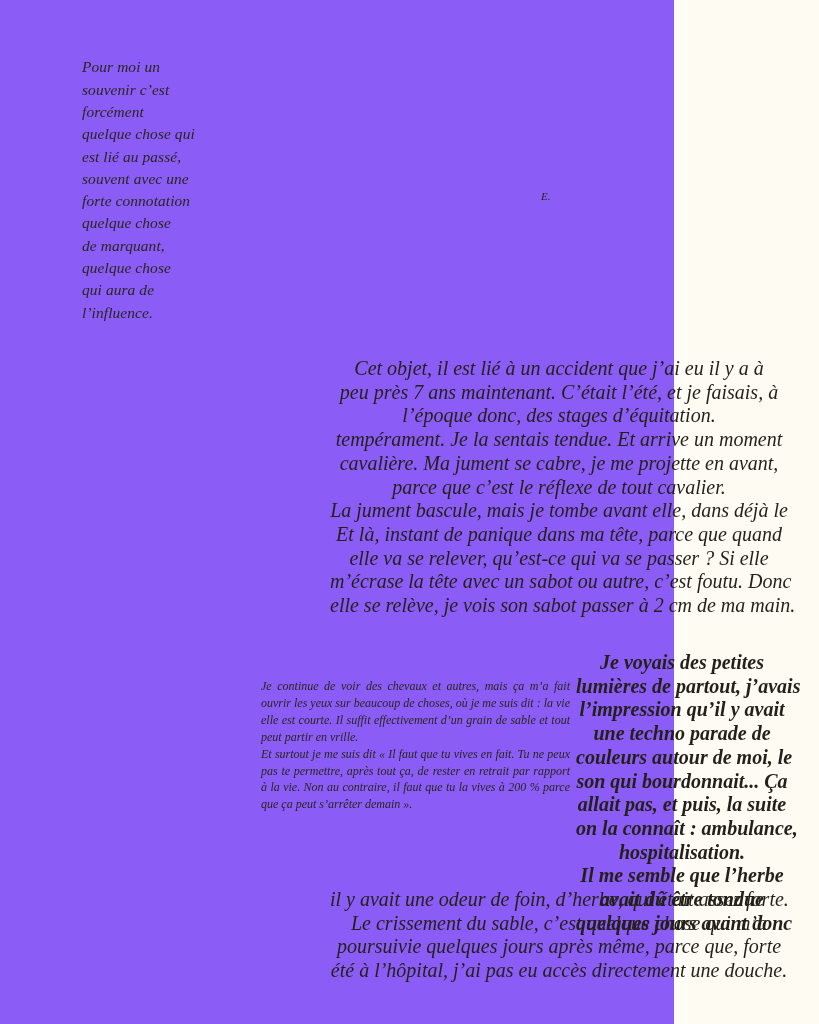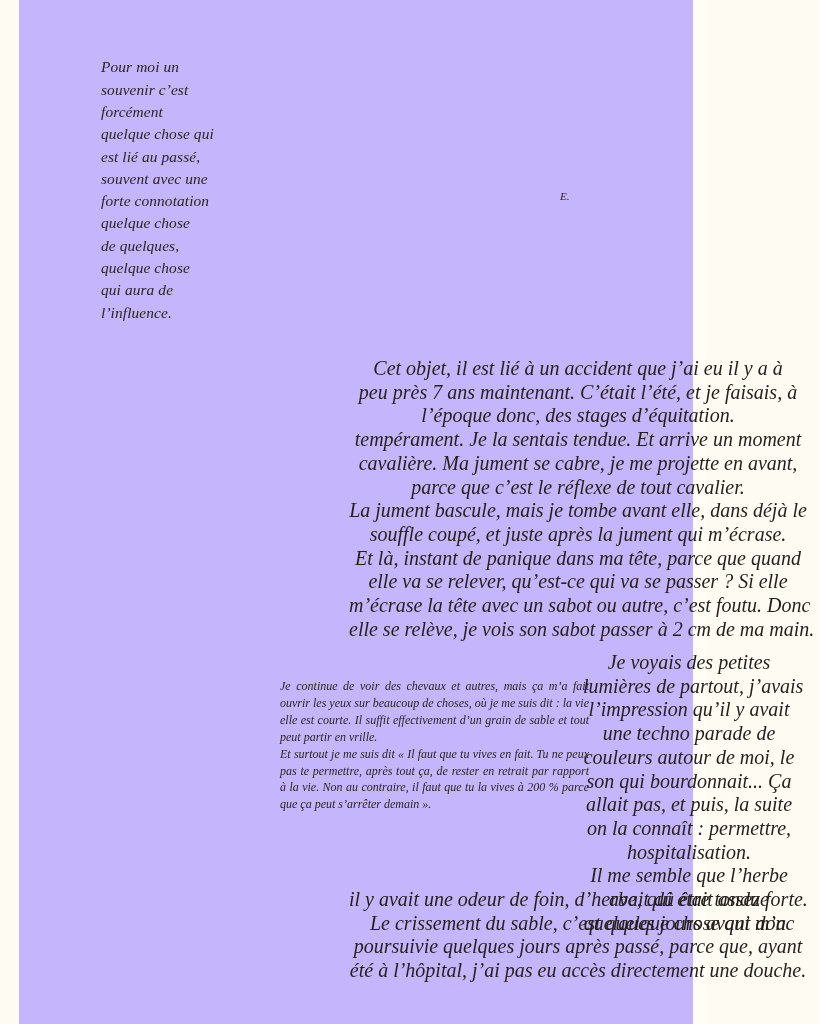"Pour moi un" .page { background: #c4b5fd -> #8b5cf6; margin-left: 19px -> none }
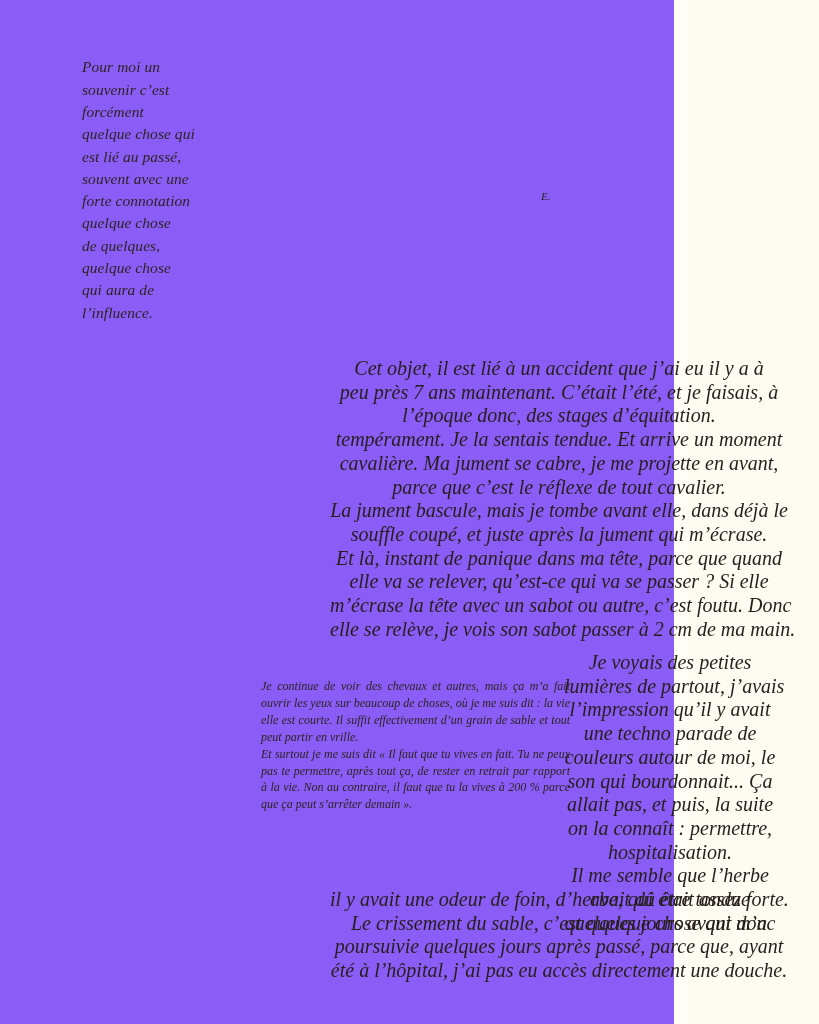"de quelques," span.ln { text: quelques -> marquant }
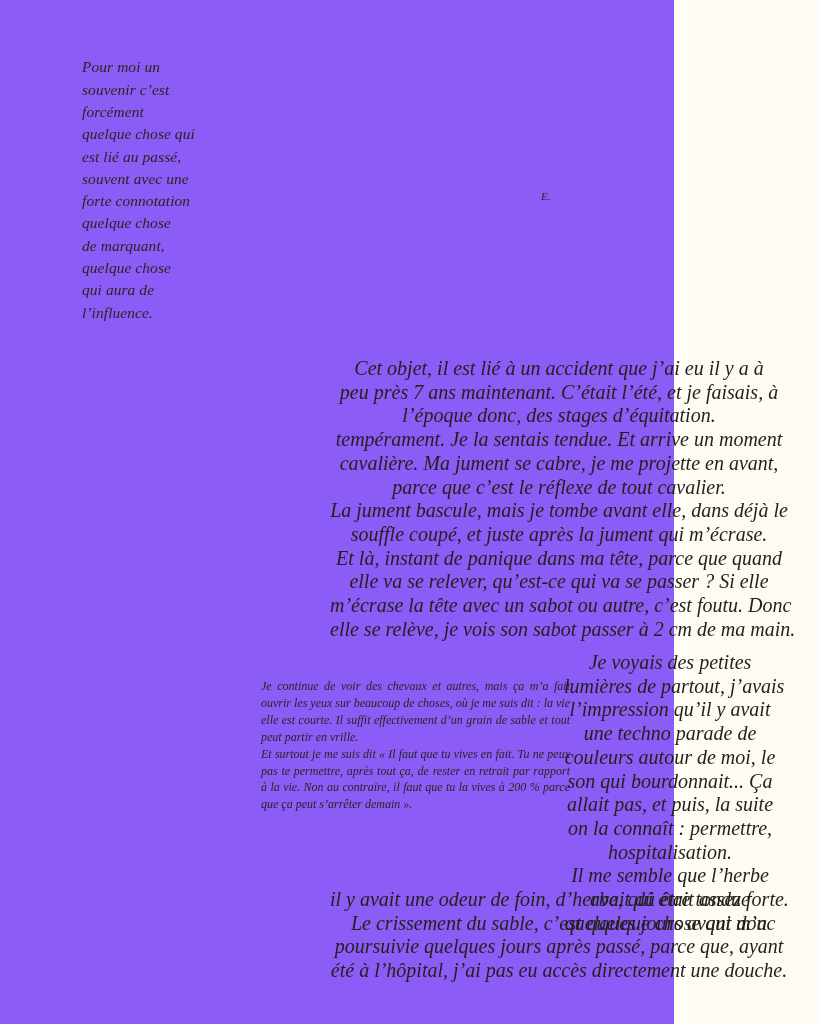"souffle coupé, et juste après" span.ln { html: <span>souffle coupé, et juste après la jument qui m’écrase.</span> -> none }
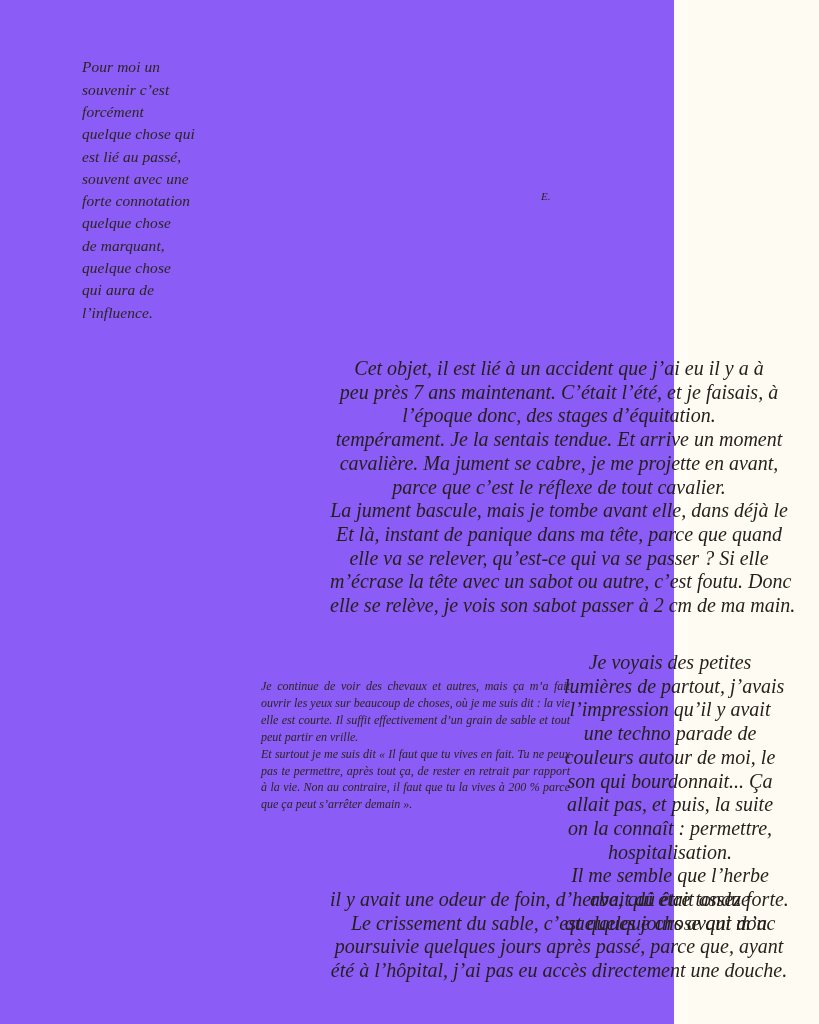"Je voyais des petites" .testimony.narrow { font-weight: none -> bold; left: 564px -> 576px }
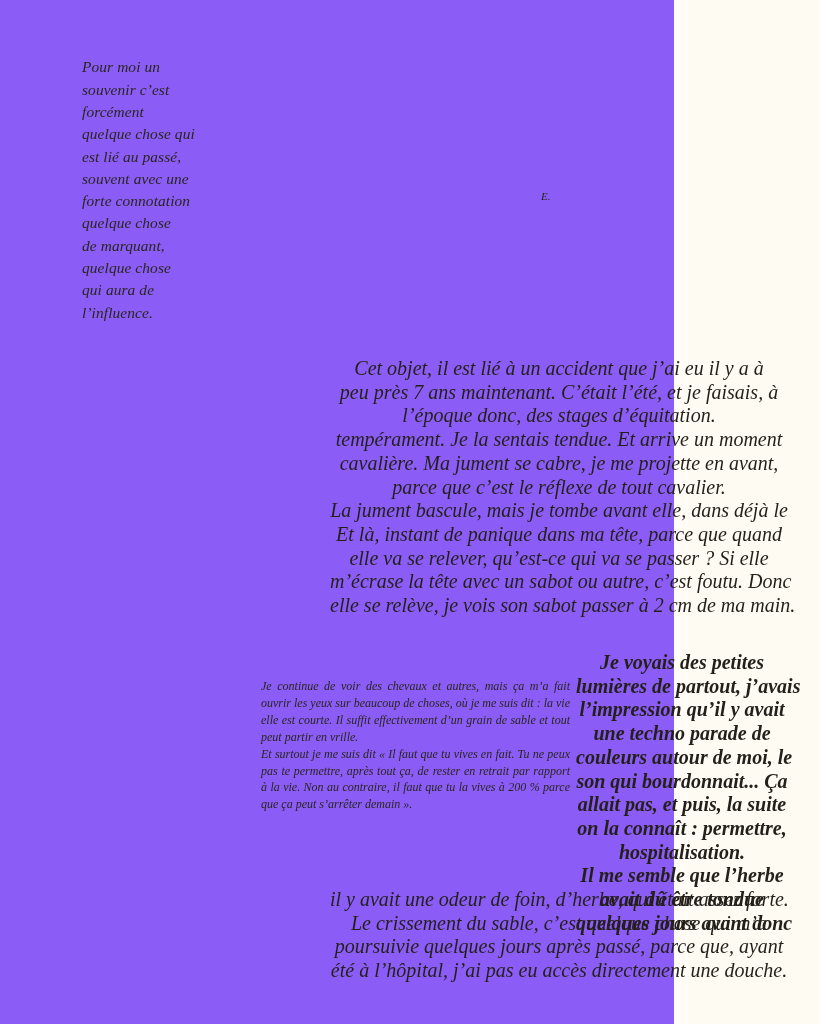"on la connaît : permettre," span.ln { text: permettre -> ambulance }
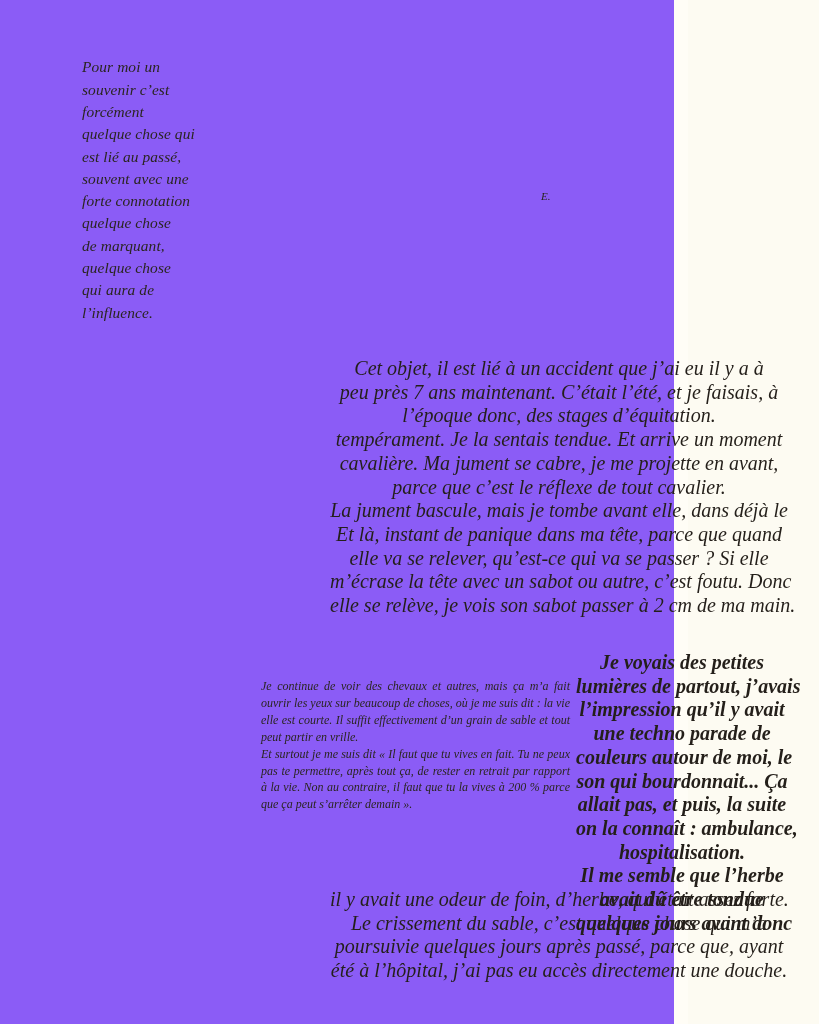"poursuivie quelques jours après passé," span.ln { text: passé, parce que, ayant -> même, parce que, forte }
